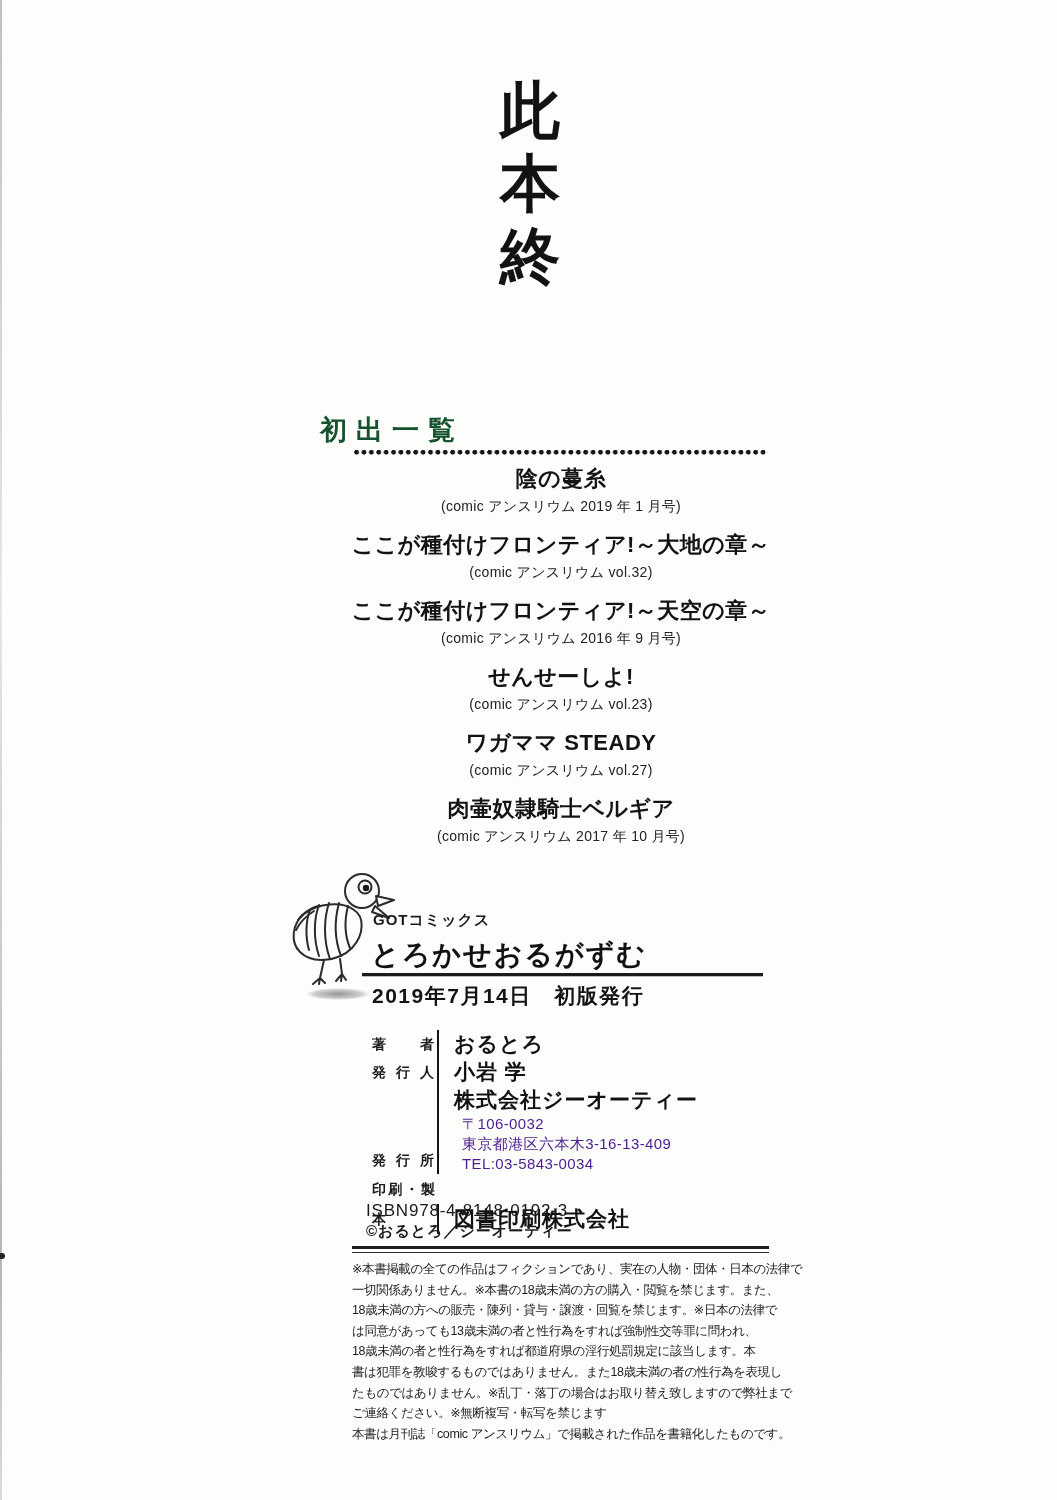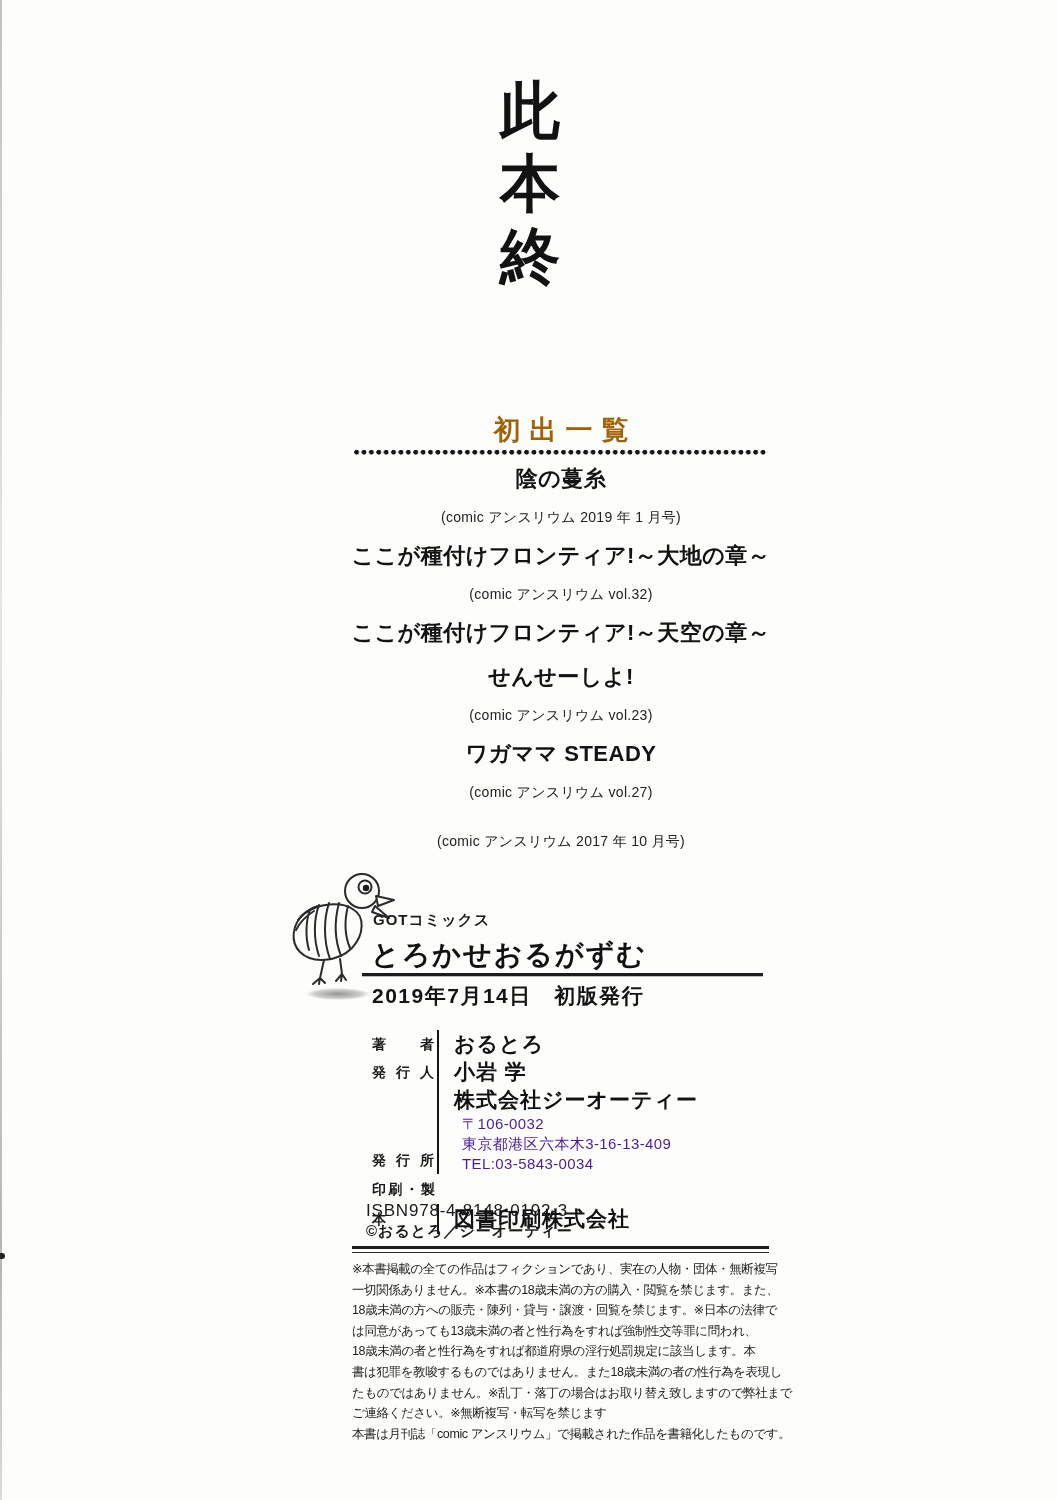"初出一覧" .fp-heading { color: #a16207 -> #14532d; text-align: center -> left }
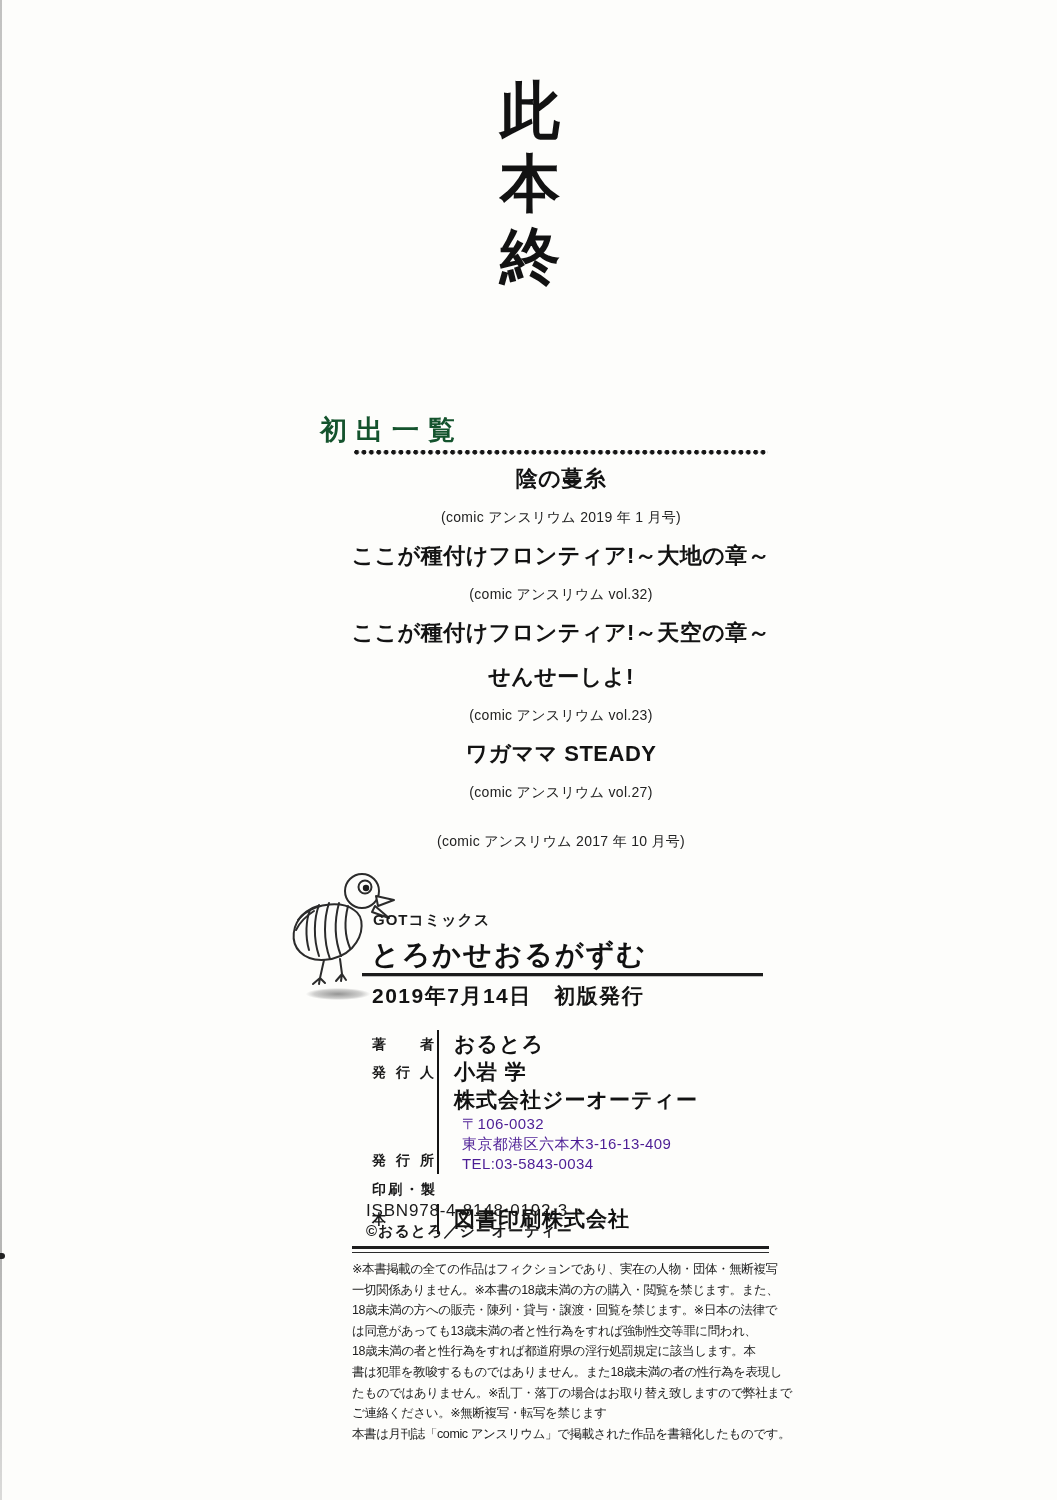"(comic アンスリウム 2019 年 1" .fp-source { margin-top: 15px -> 4px }
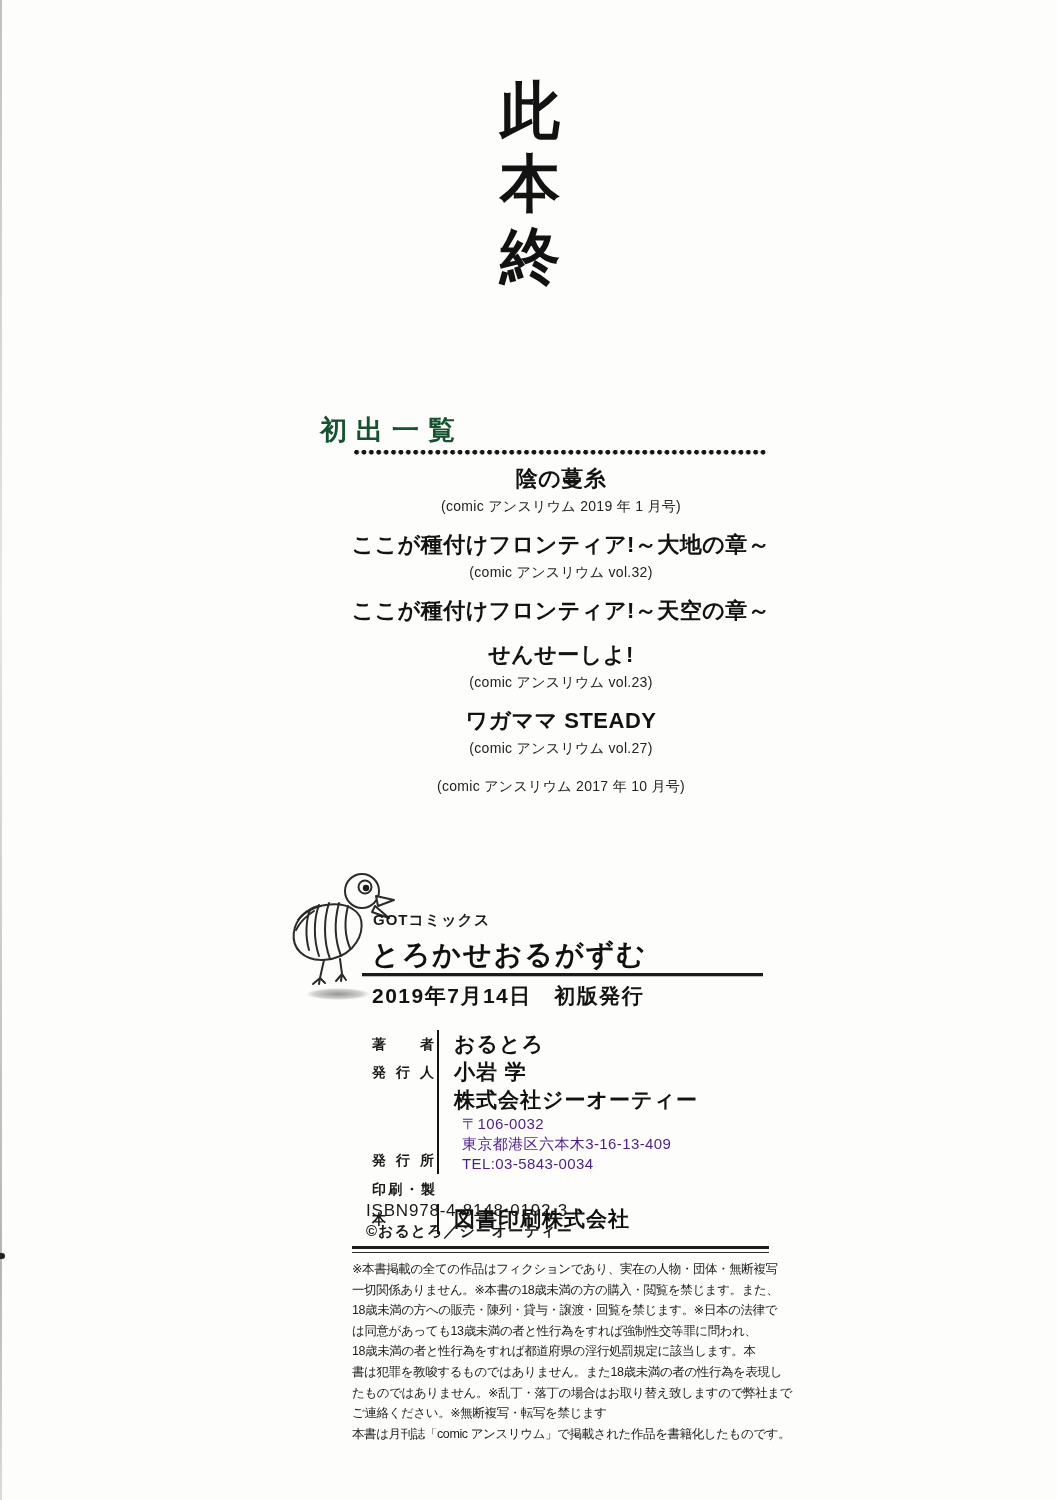"(comic アンスリウム 2016 年 9" div.fp-source { html: none -> <div>(comic アンスリウム 2016 年 9 月号)</div> }
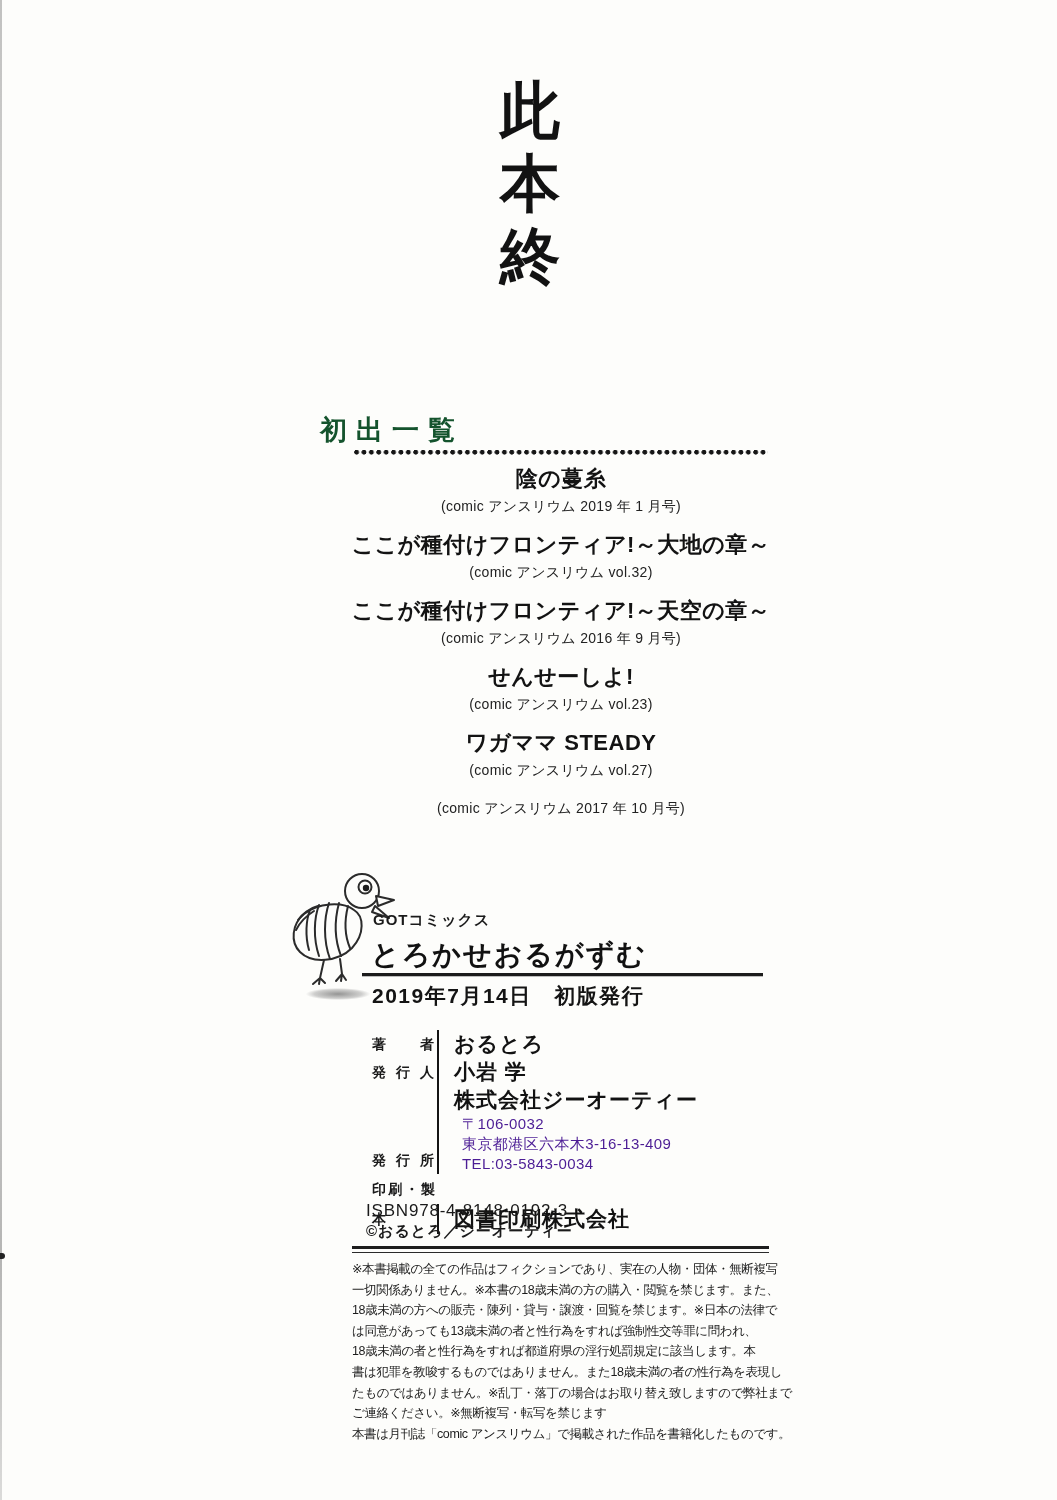"肉壷奴隷騎士ベルギア" div.fp-title { html: none -> <div>肉壷奴隷騎士ベルギア</div> }
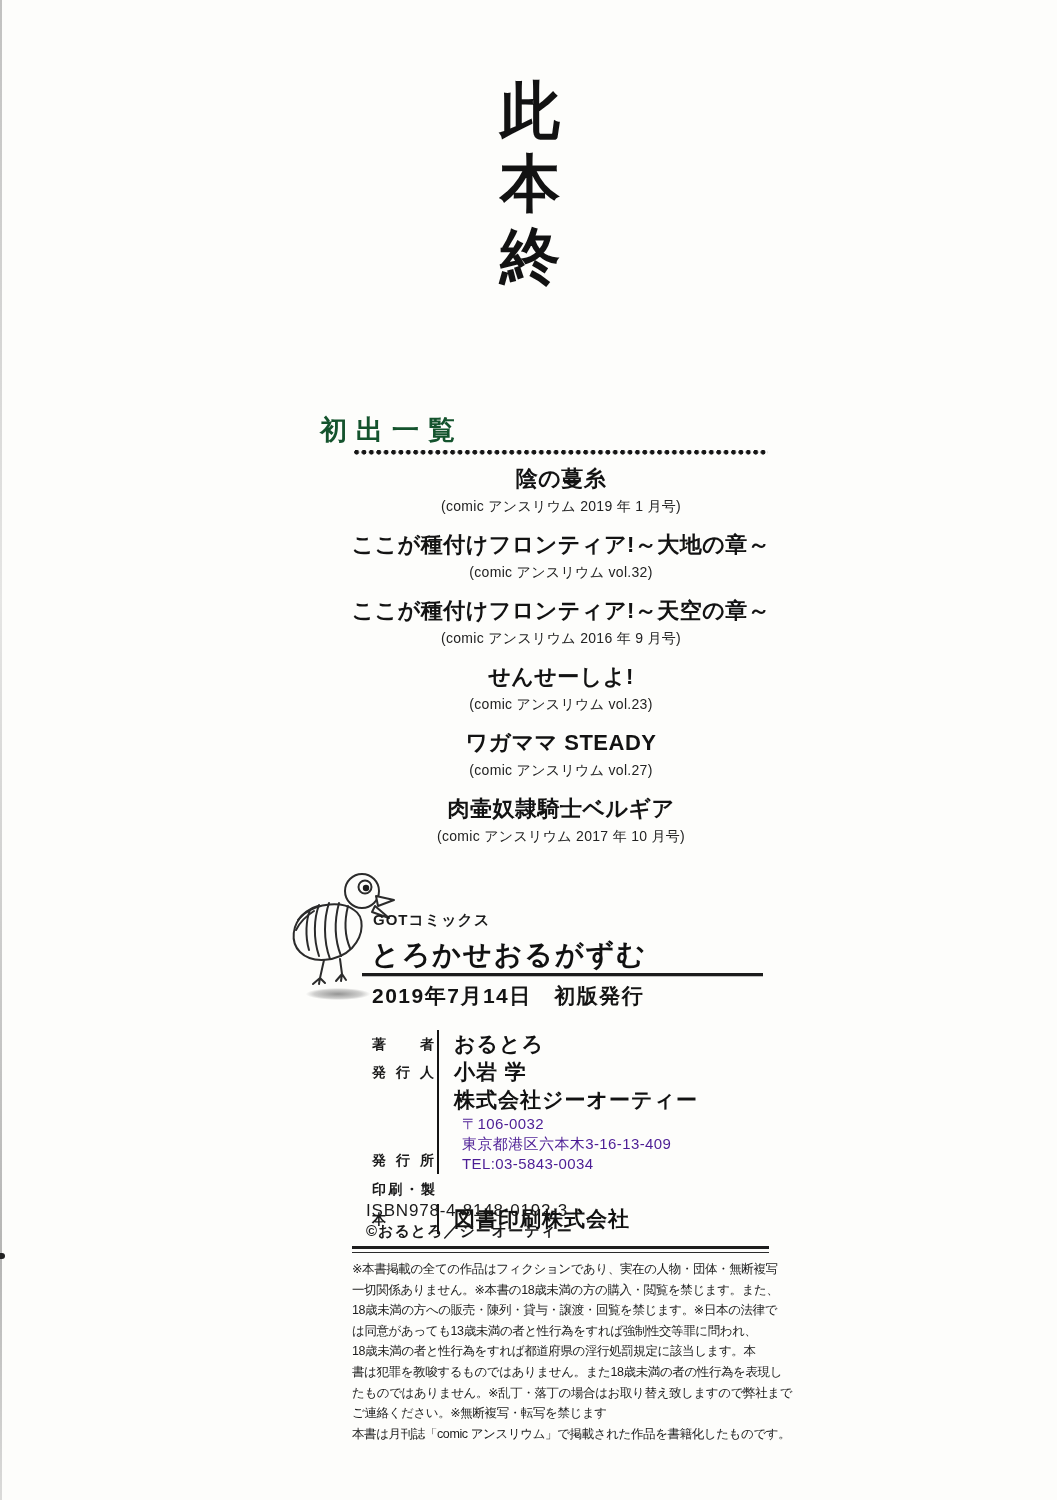"※本書掲載の全ての作品はフィクションであり、実在の人物・団体・無断複写" div { text: 無断複写 -> 日本の法律で }
